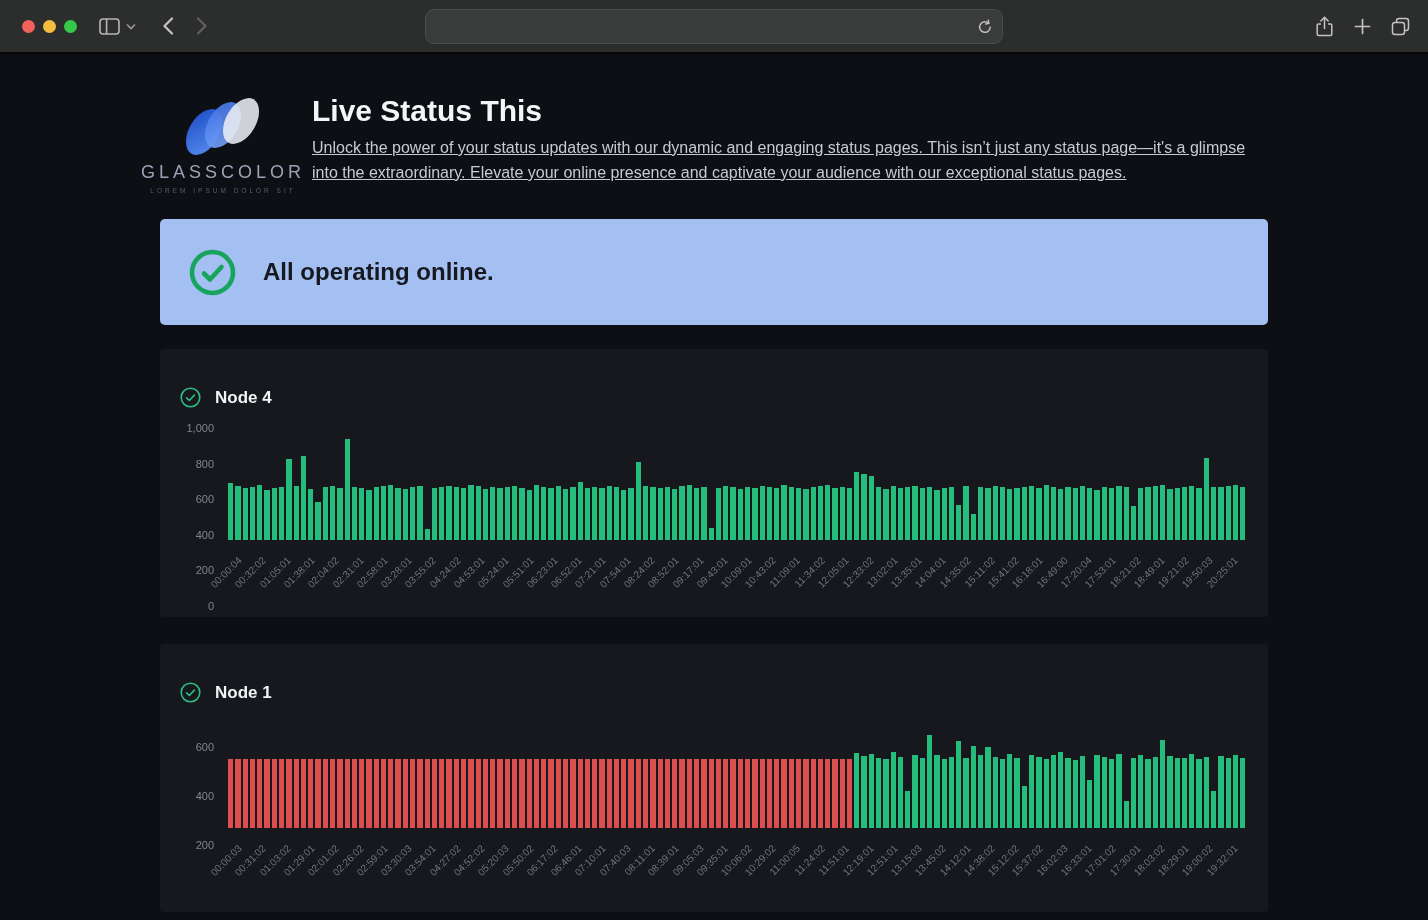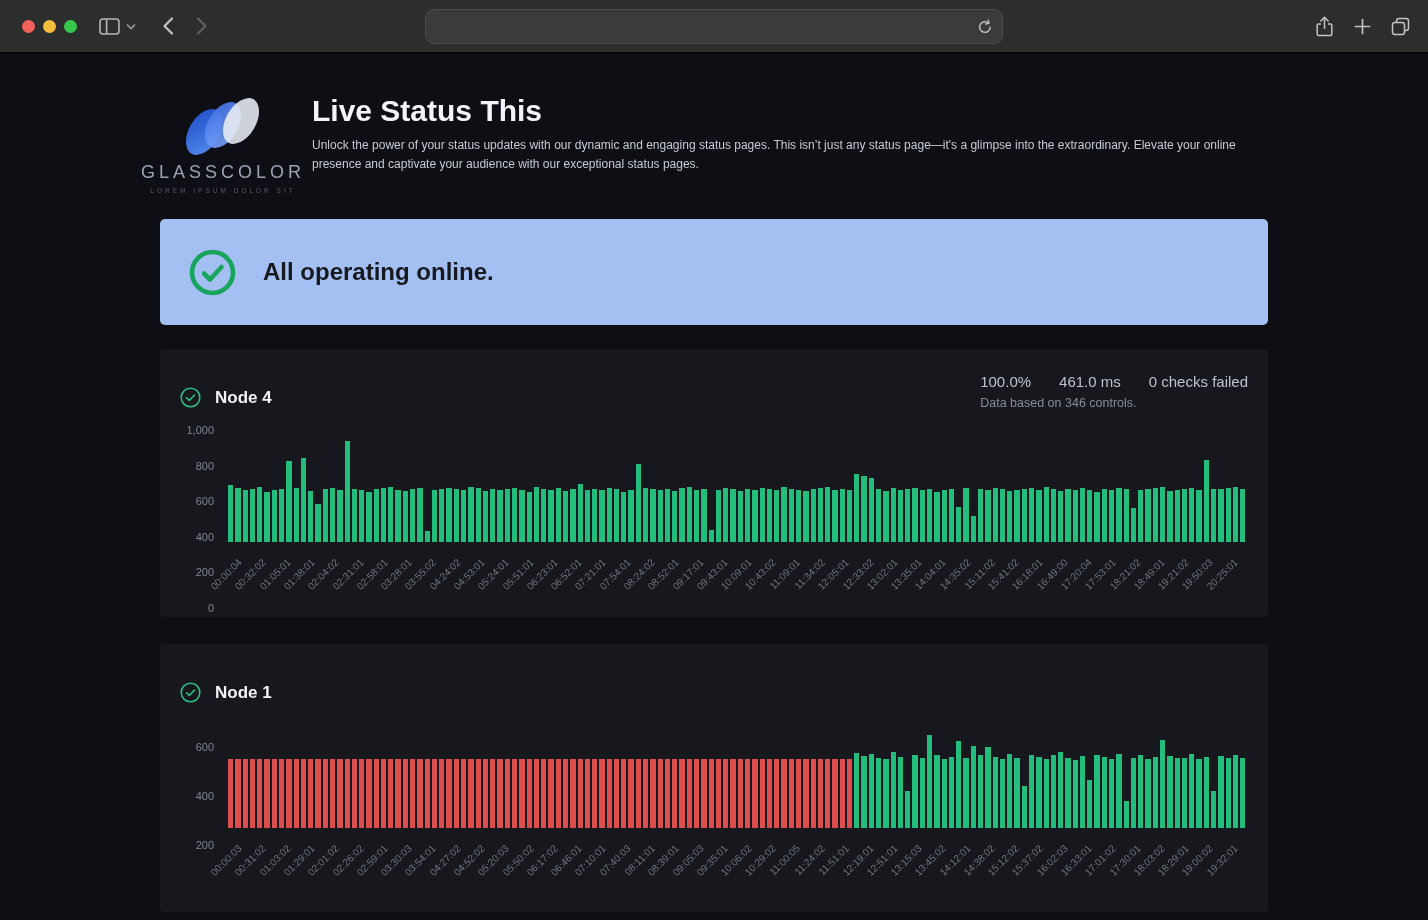"Unlock the power of your" .hero-text p { font-size: 12px -> 16px; text-decoration: none -> underline }
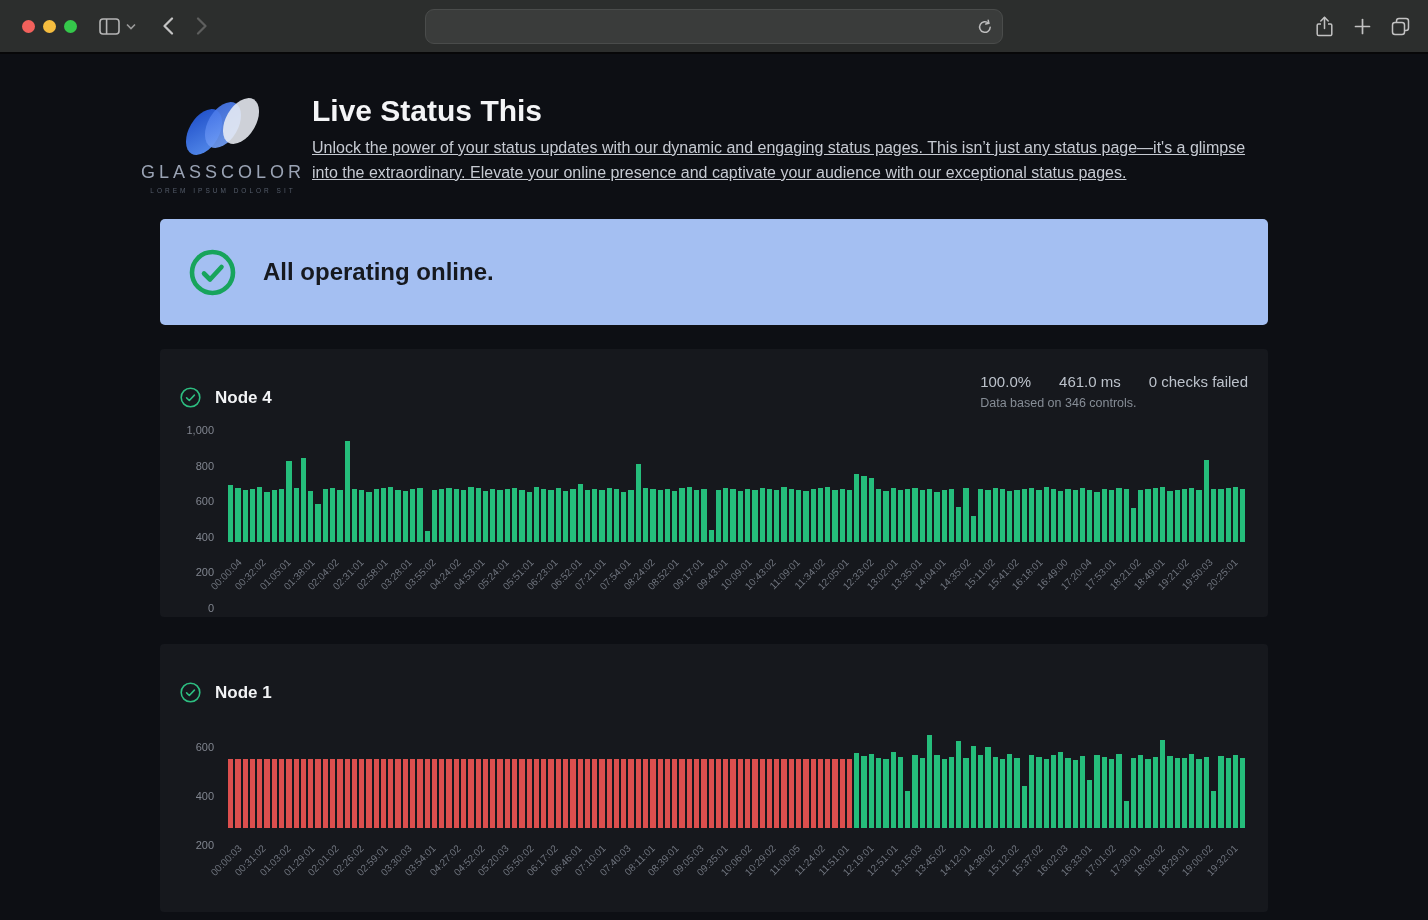"100.0%" div.mon-stats { html: <div> <div> <span>100.0%</span> <span>461.0 ms</span> <span>0 checks failed</span> </div> <div>Data based on 346 controls.</div> </div> -> none }
